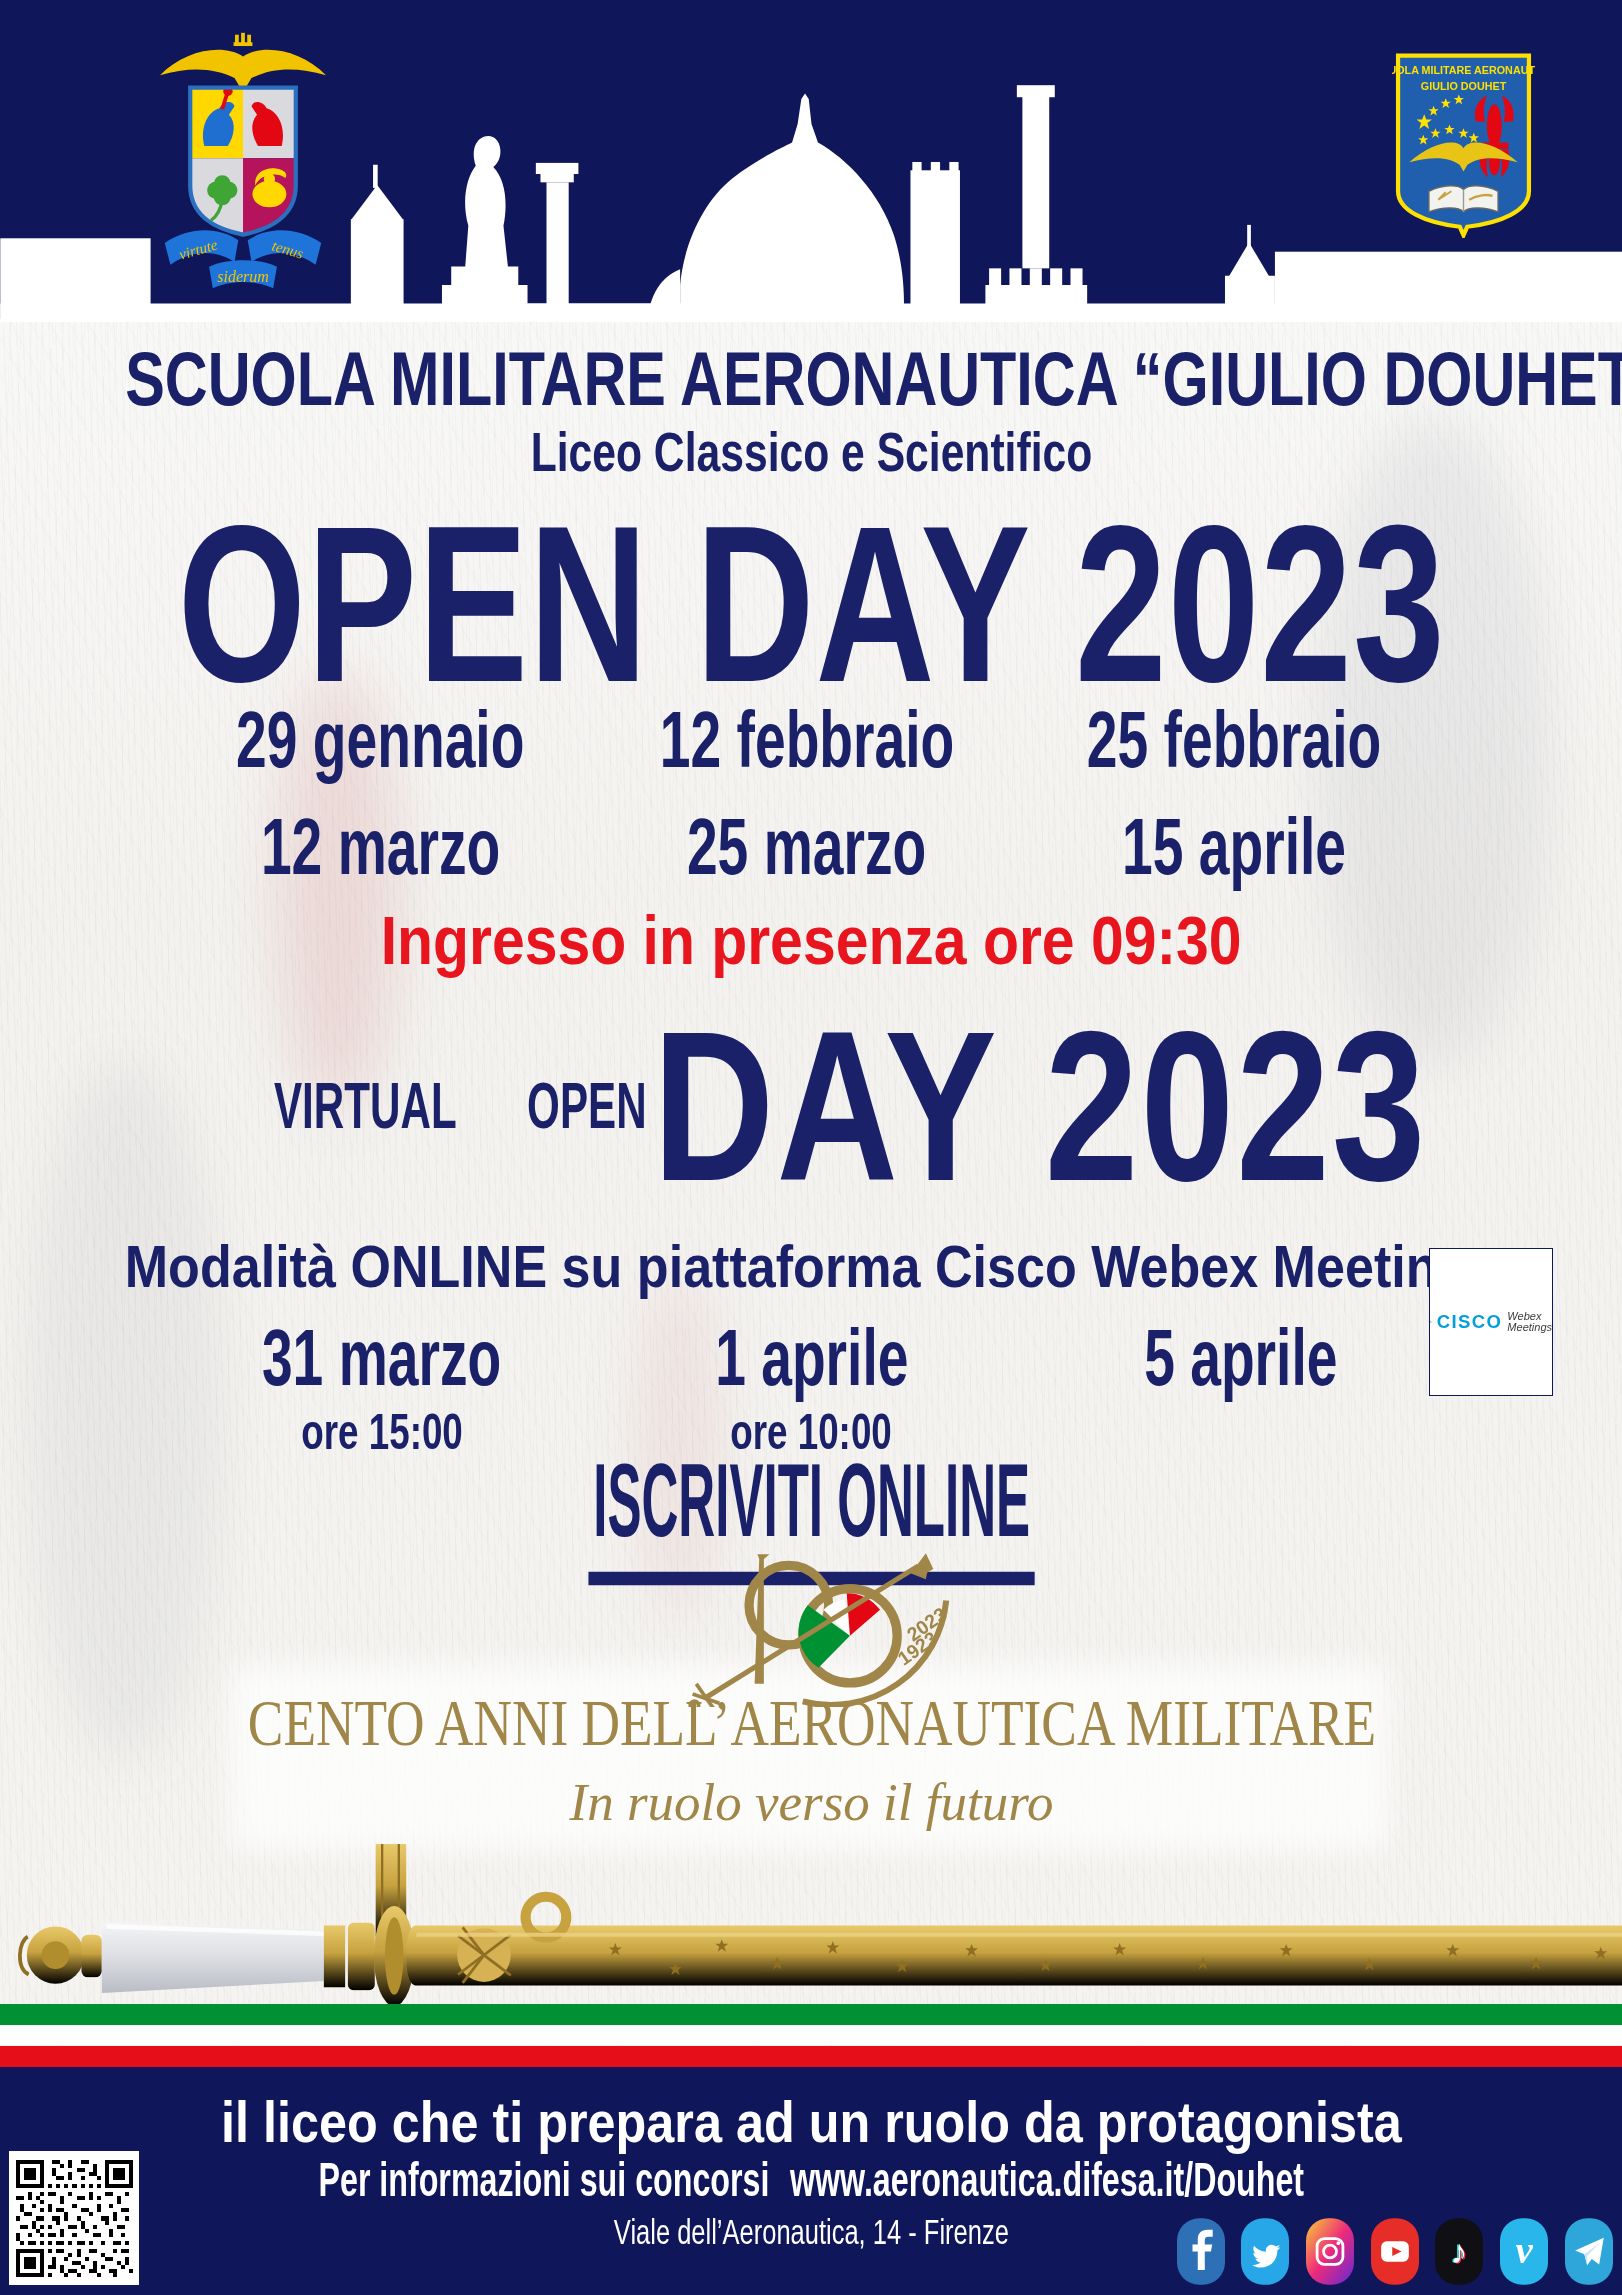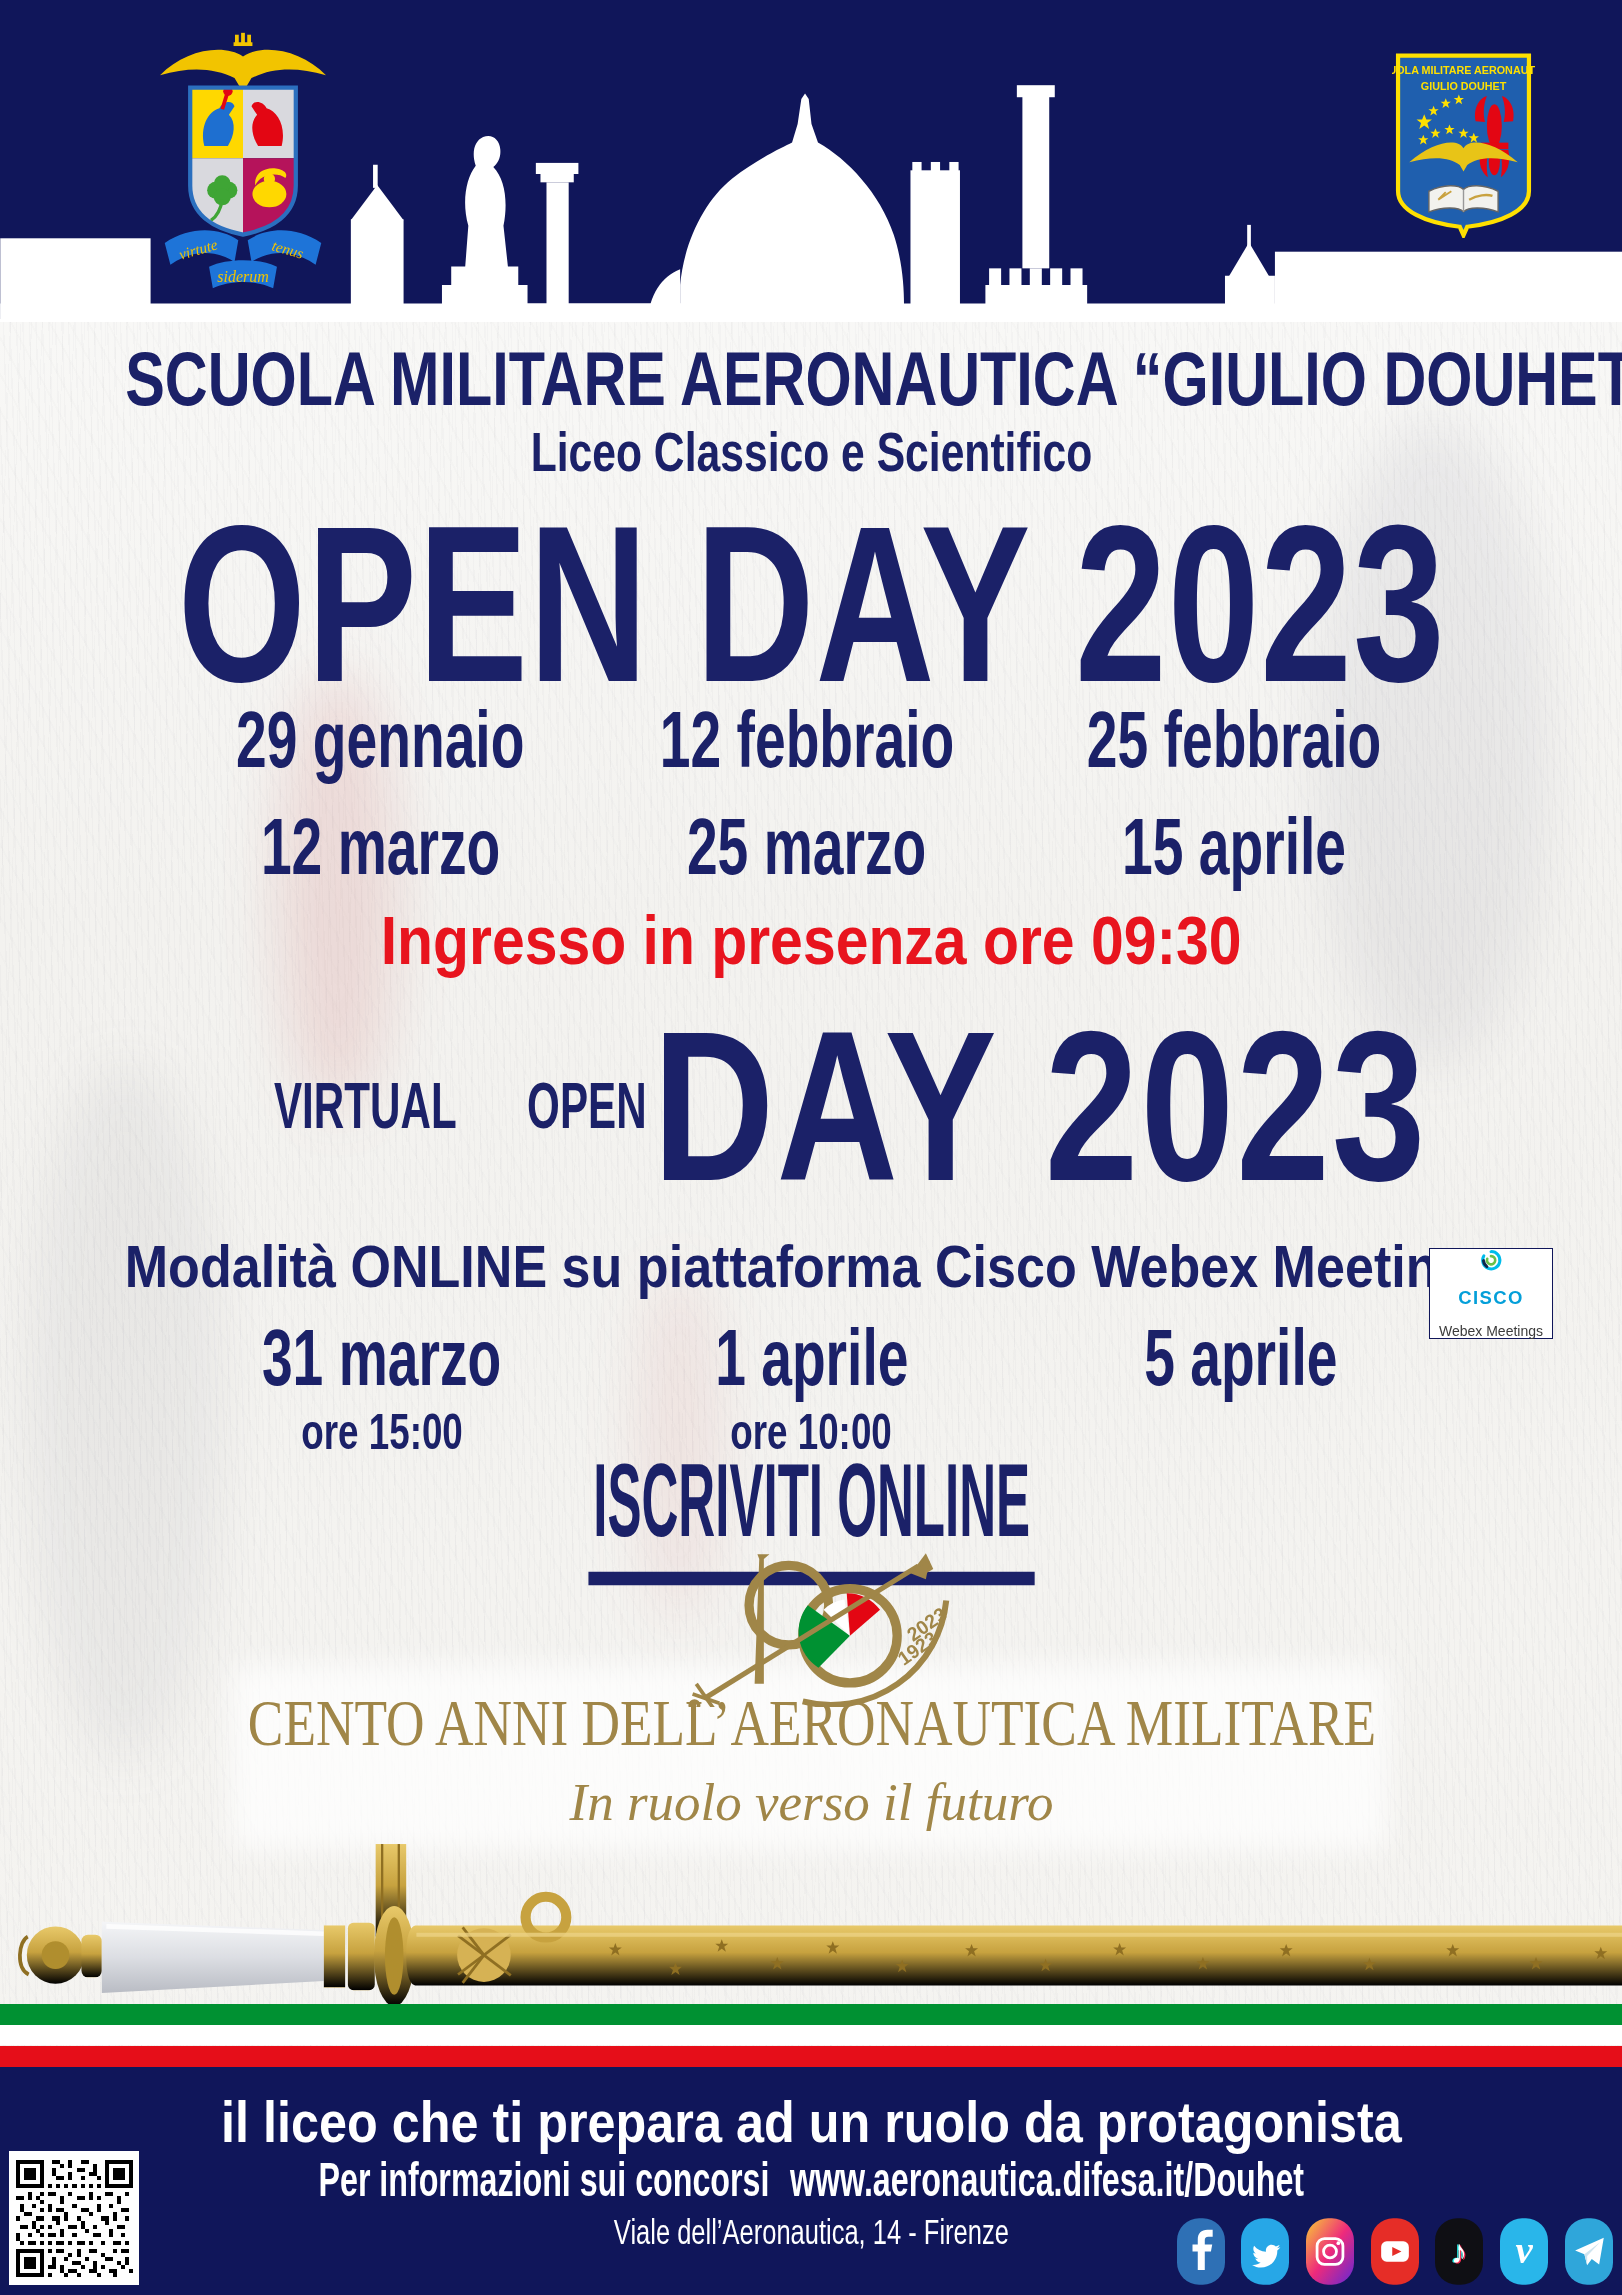"CISCO" .webex-badge { flex-direction: column -> row; gap: 17px -> 5px; height: 91px -> 148px }
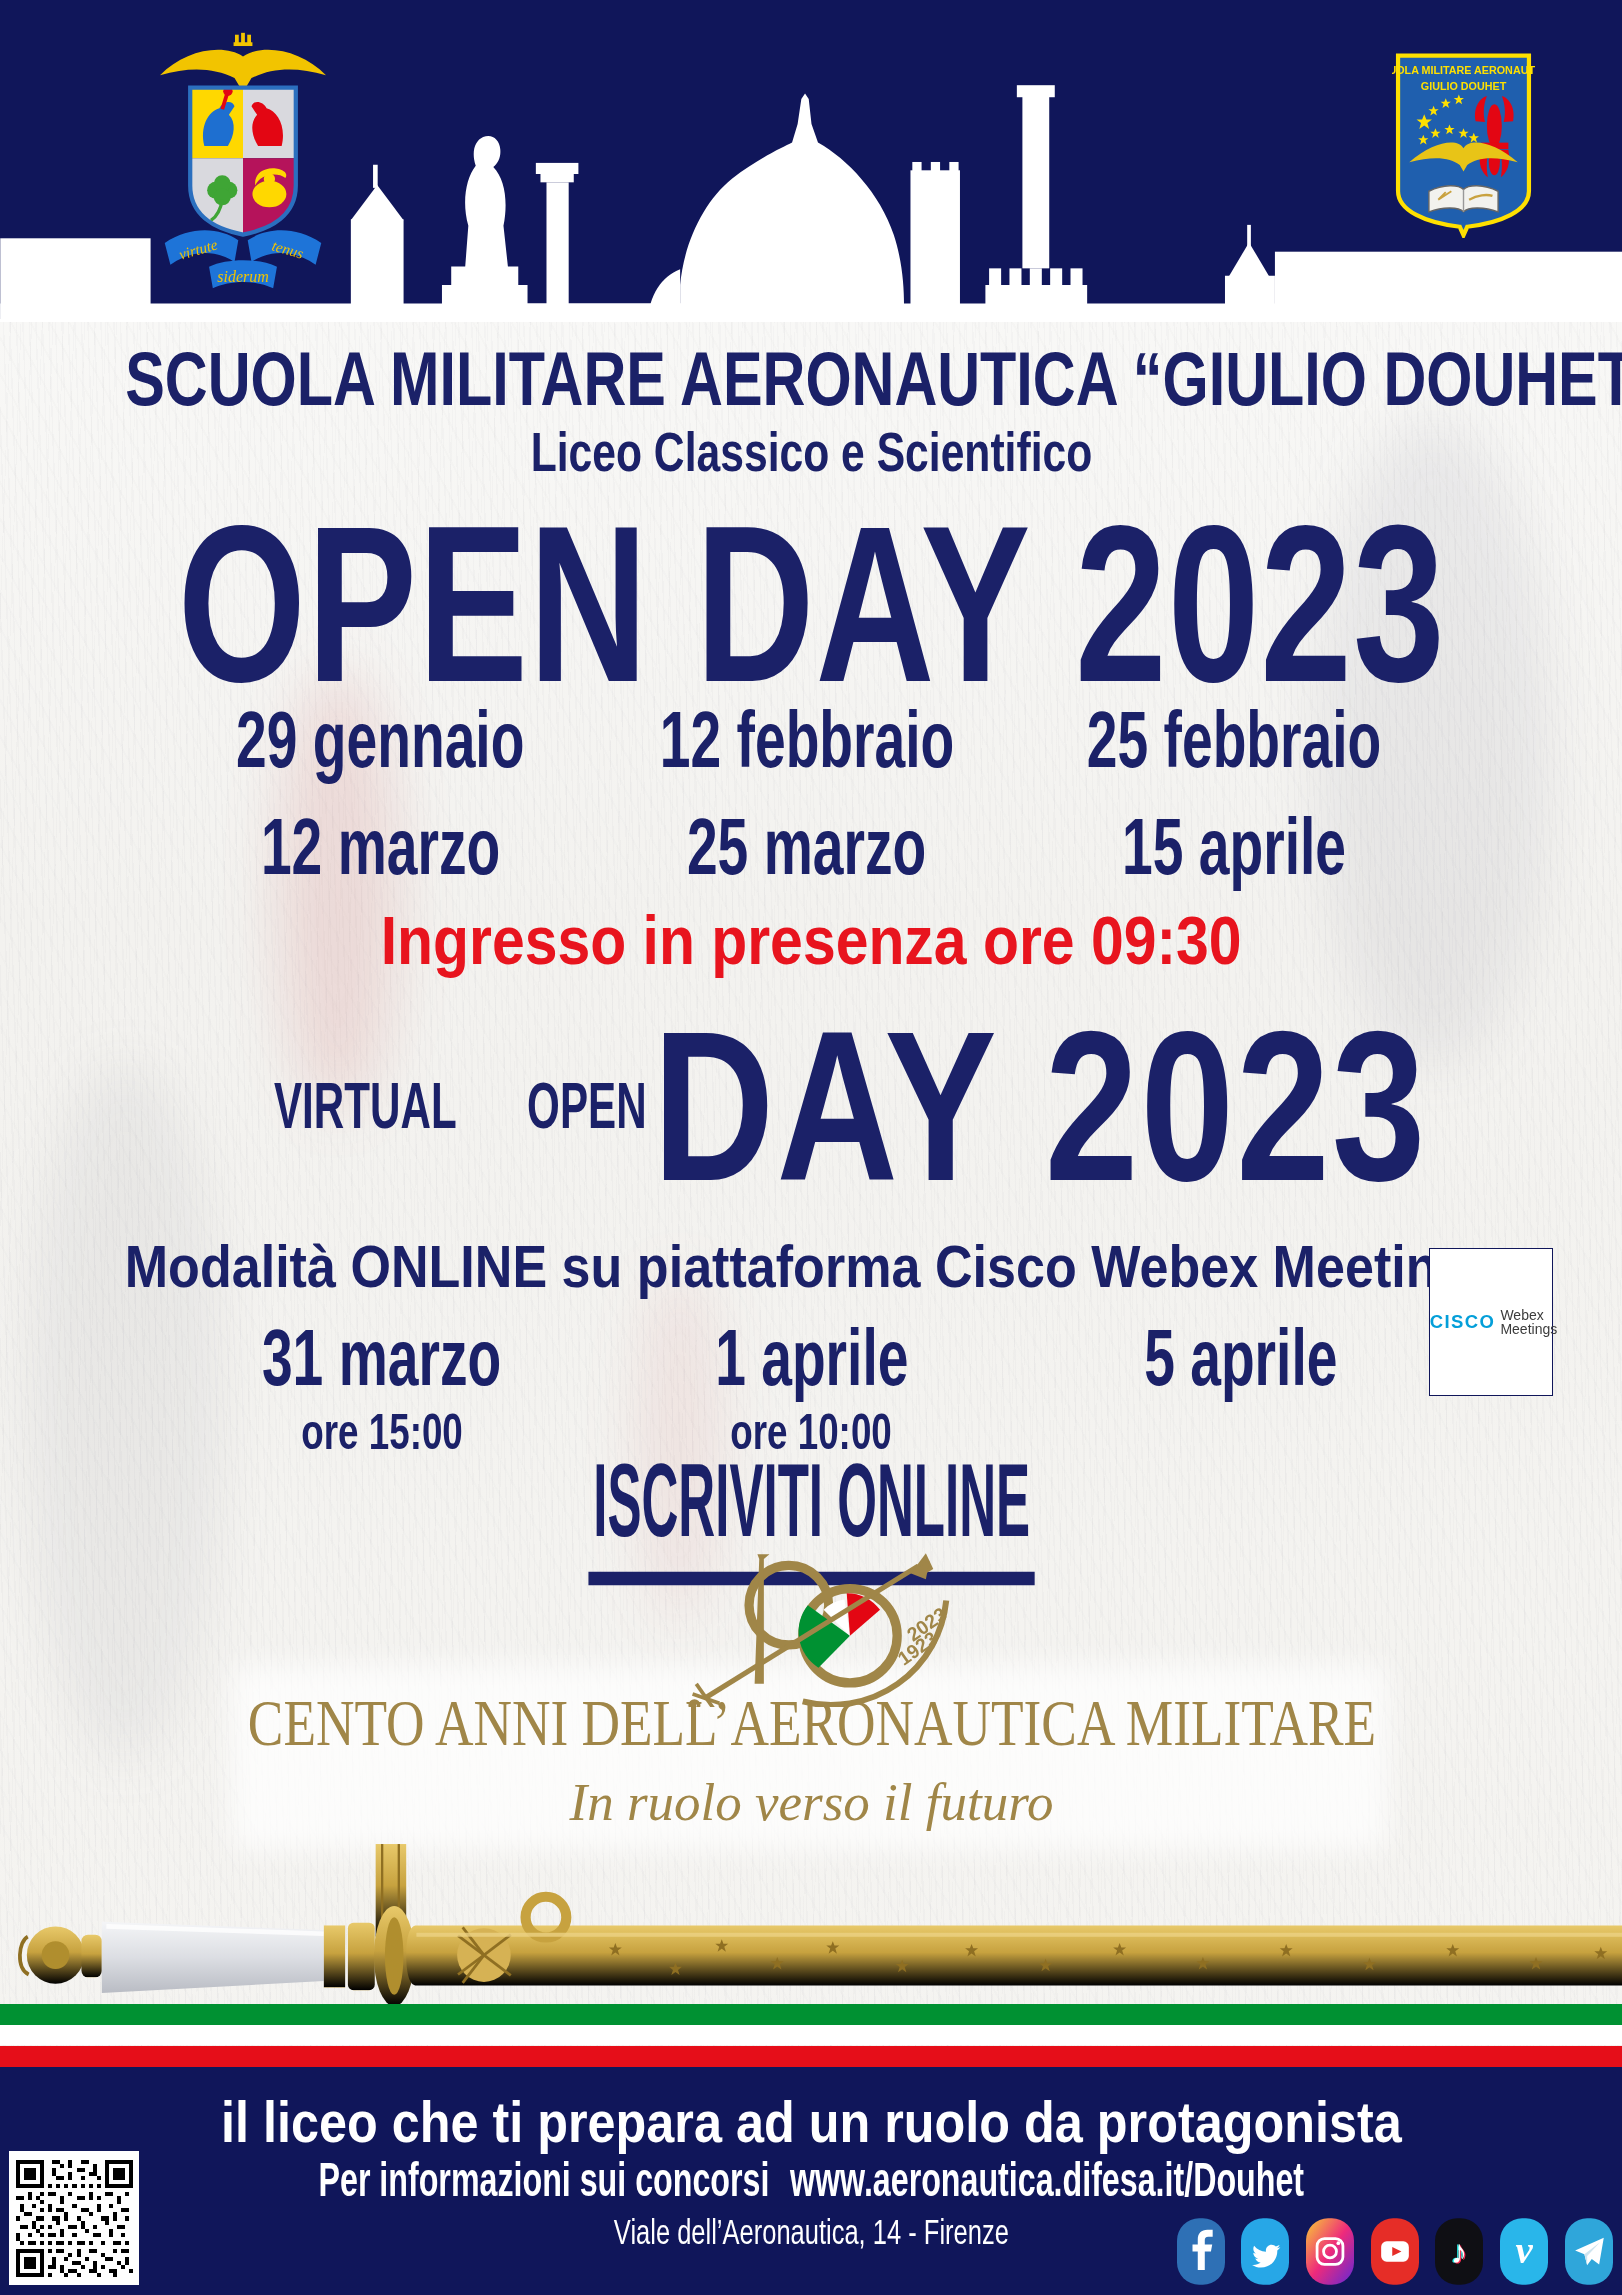"Webex Meetings" .webex-badge .product { font-size: 14px -> 11px; font-style: none -> italic }
